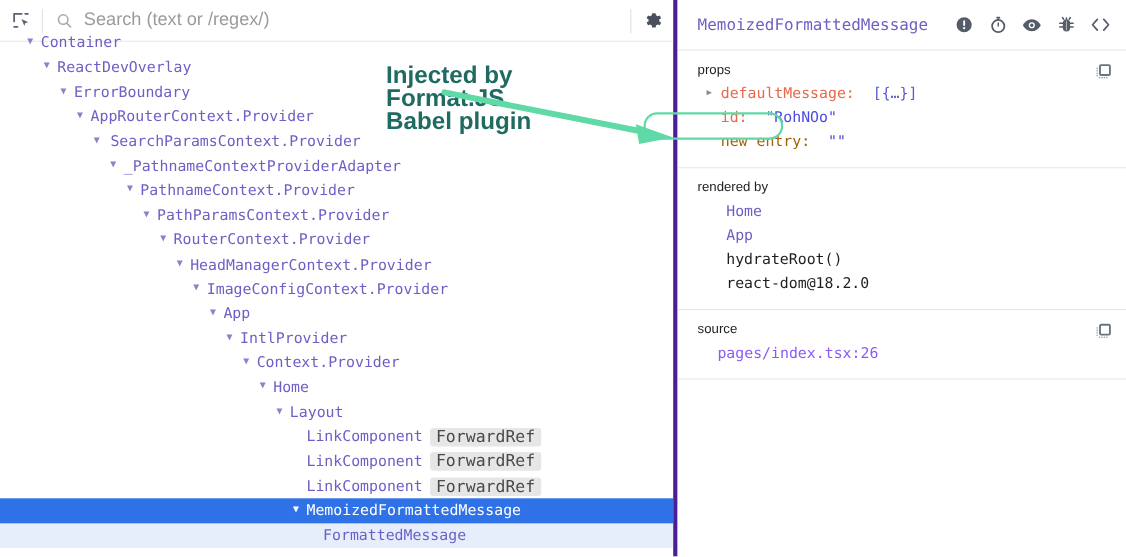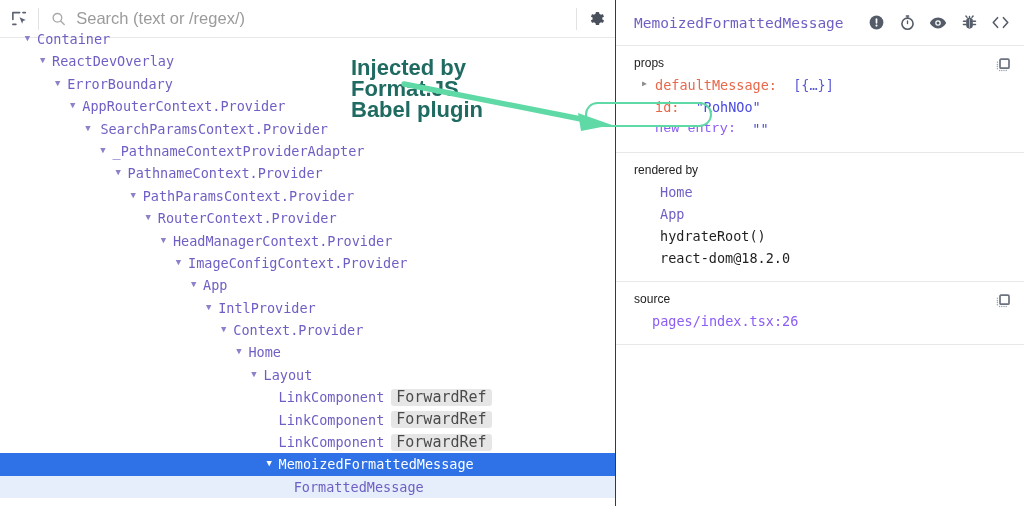"Search (text or /regex/)" .left-panel { border-right: 1px solid #4c1d95 -> 4px solid #4c1d95 }
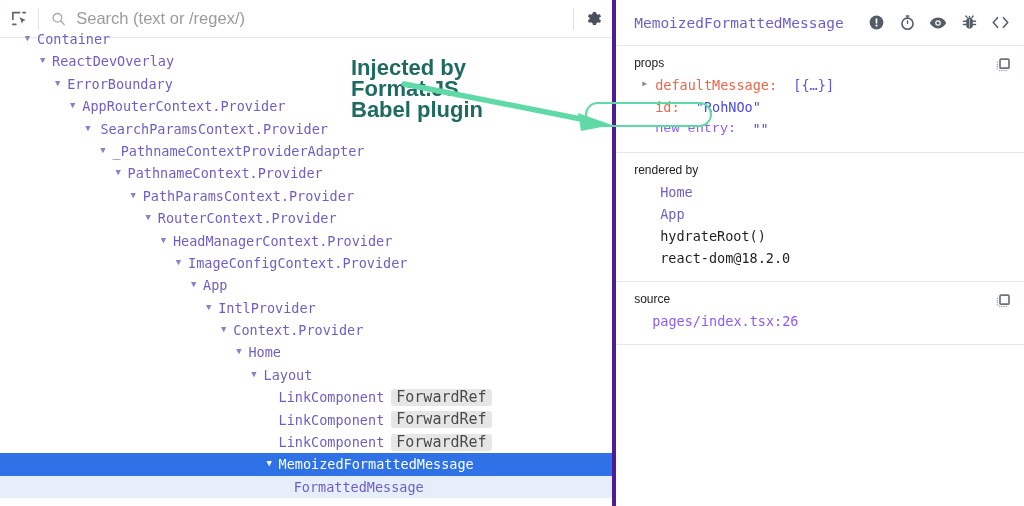"new entry:" .k-gray { color: #8b5cf6 -> #a16207; font-family: Liberation Mono, monospace -> none }
